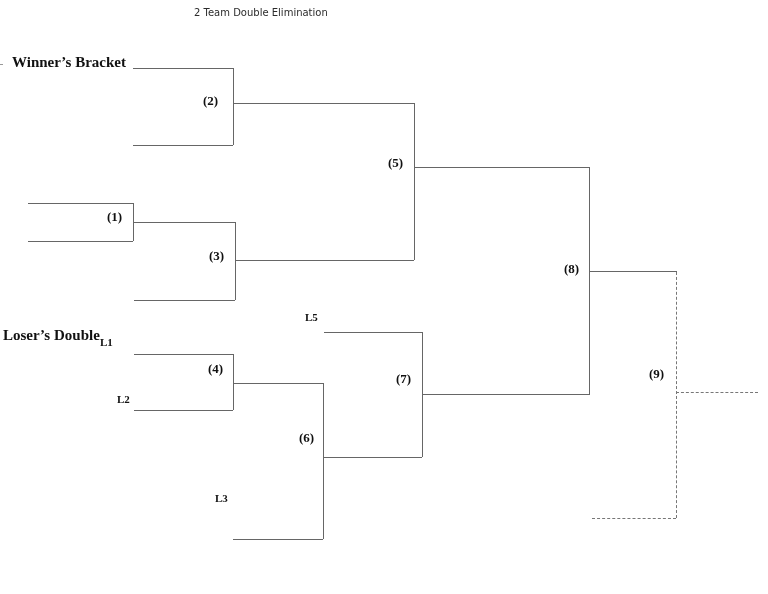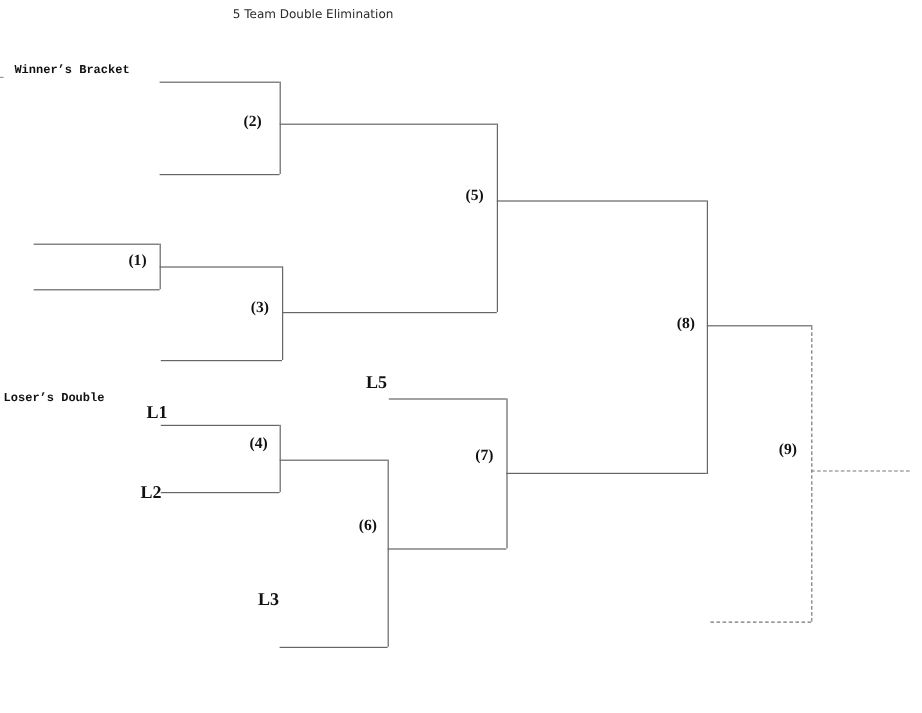"5 Team Double Elimination" div.page-title { text: 5 -> 2 }
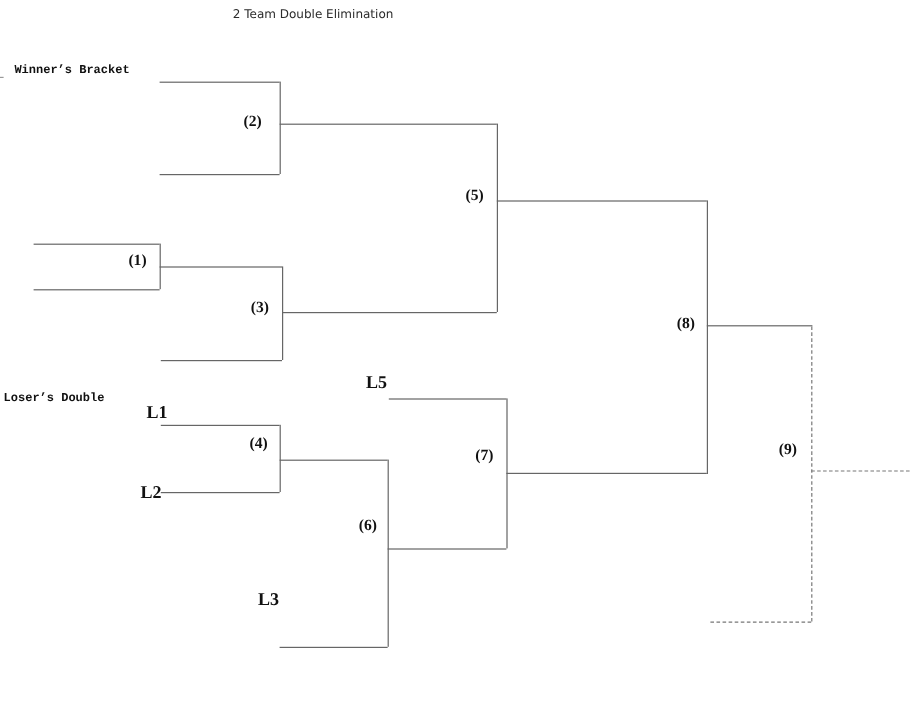"Winner’s Bracket" .bracket-title { font-family: Liberation Mono, monospace -> Liberation Serif, serif; font-size: 10px -> 15px }
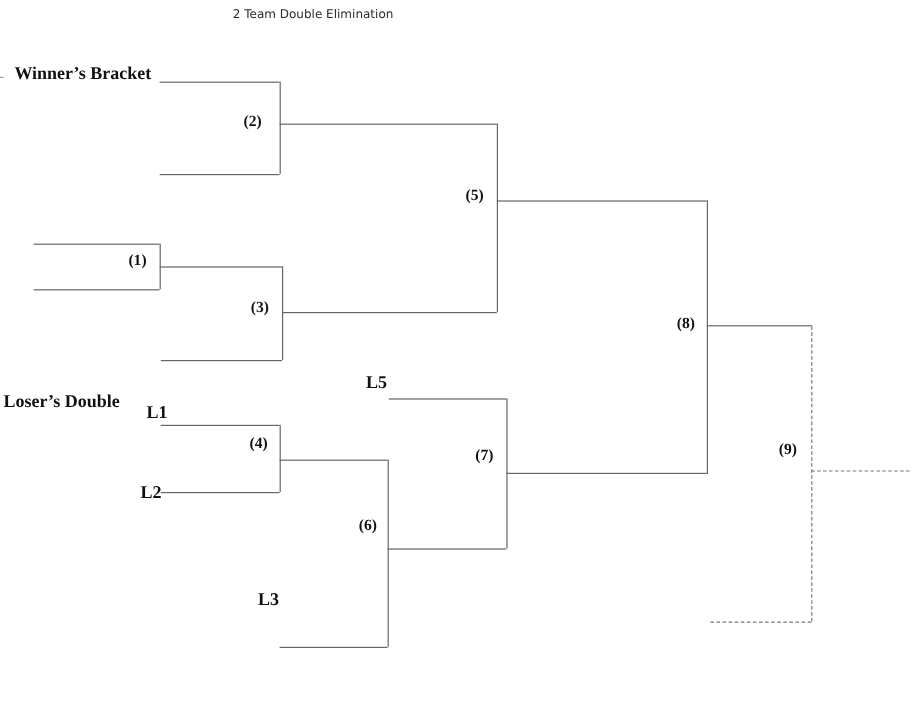"L5" .slot-label { font-size: 15px -> 11px }
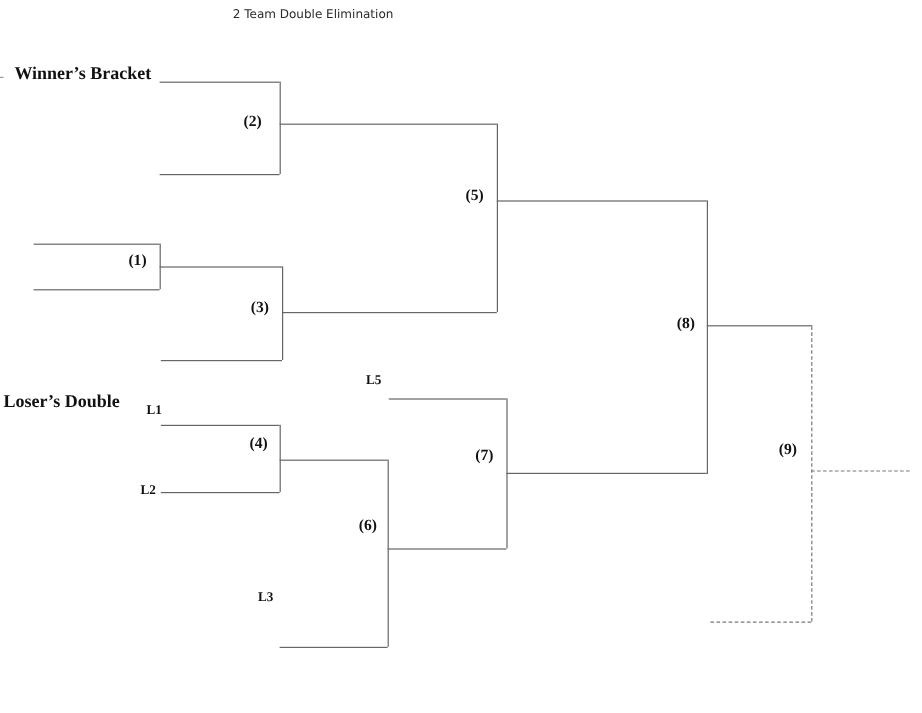"L1" span.slot-label { left: 122px -> 100px }
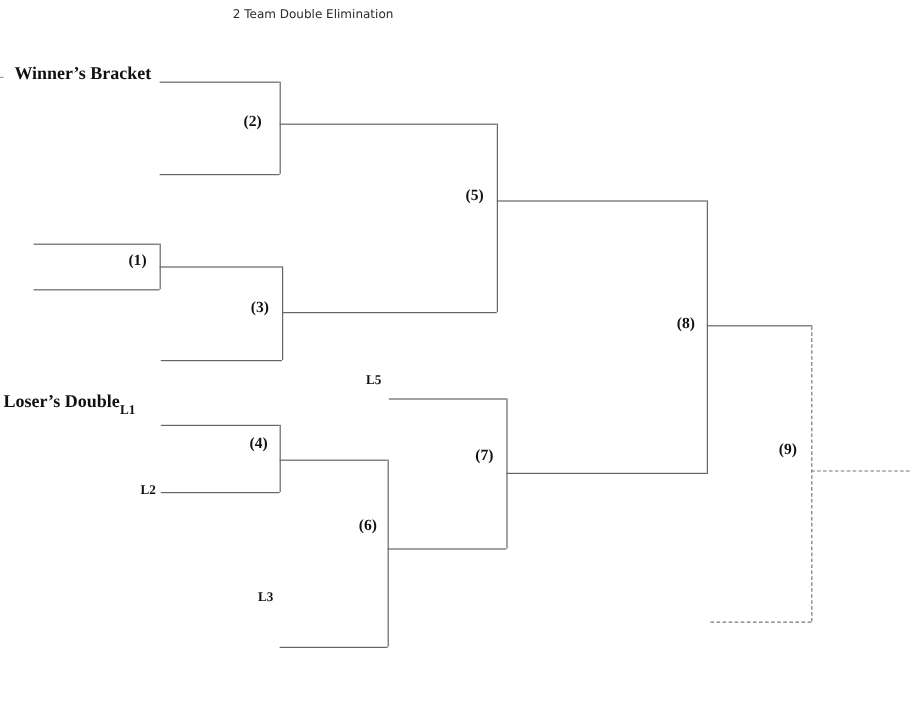"L2" span.slot-label { top: 404px -> 394px }
